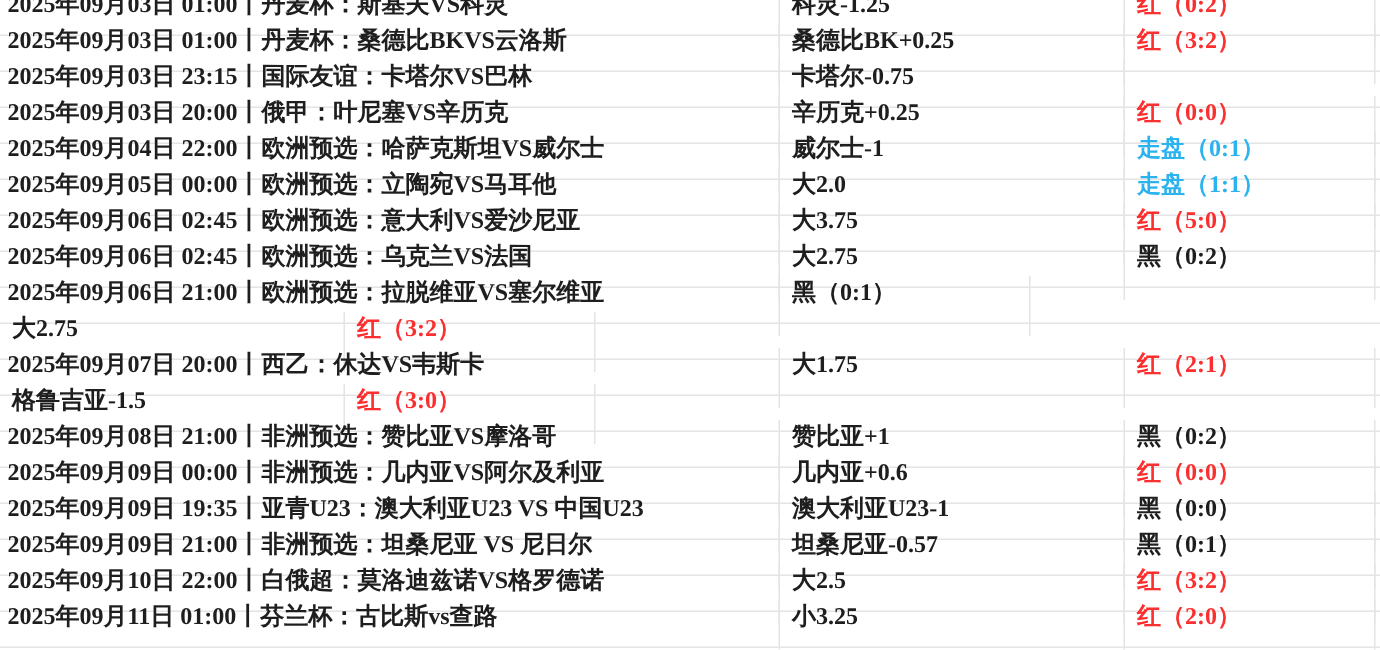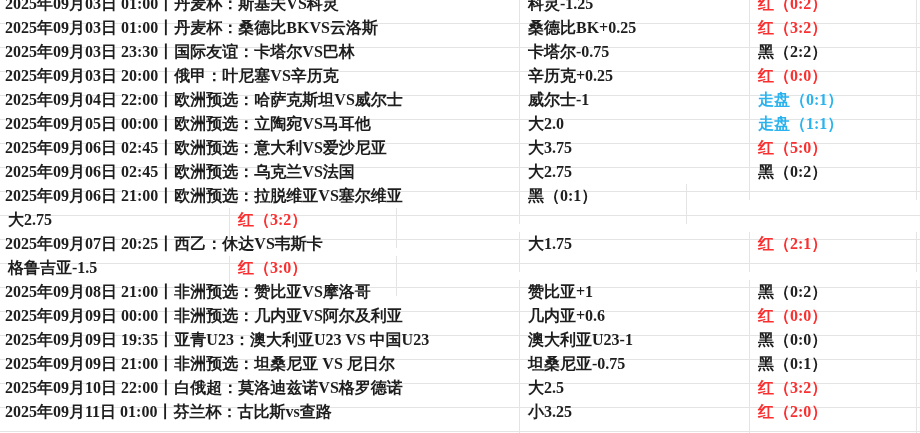"2025年09月03日 23:30丨国际友谊：卡塔尔VS巴林" div.cell { text: 23:30 -> 23:15 }
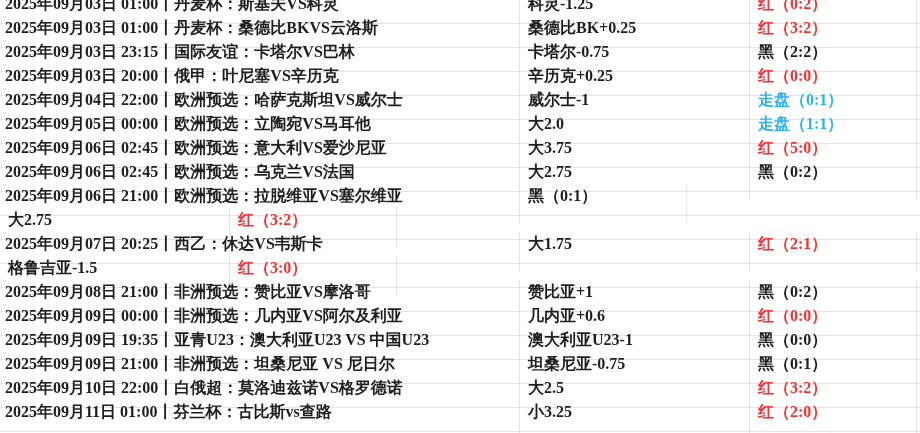"黑（2:2）" div.cell { html: <div>黑（2:2）</div> -> none }
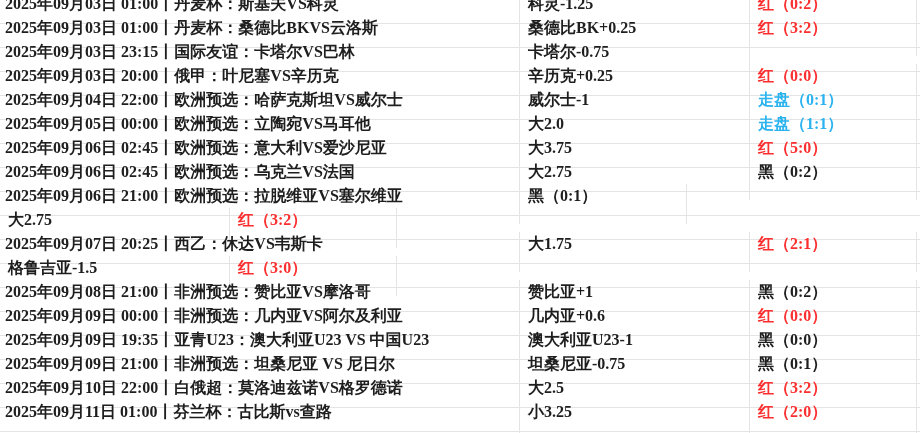"2025年09月07日 20:25丨西乙：休达VS韦斯卡" div.cell { text: 20:25 -> 20:00 }
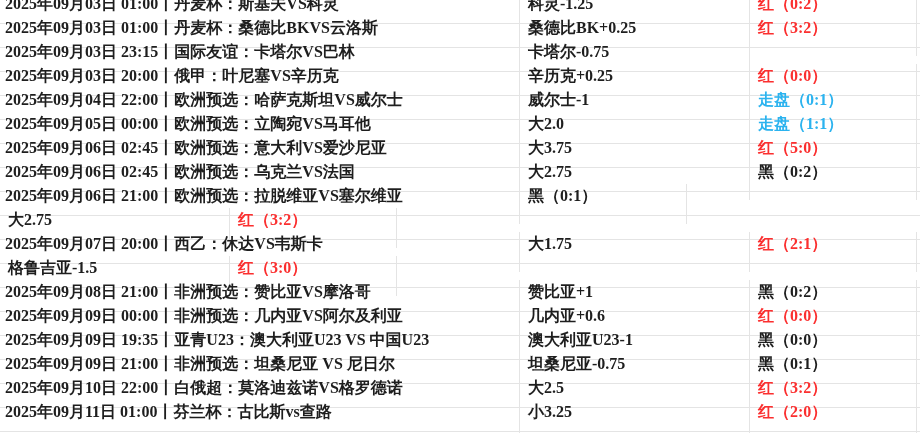"坦桑尼亚-0.75" div.cell { text: -0.75 -> -0.57 }
